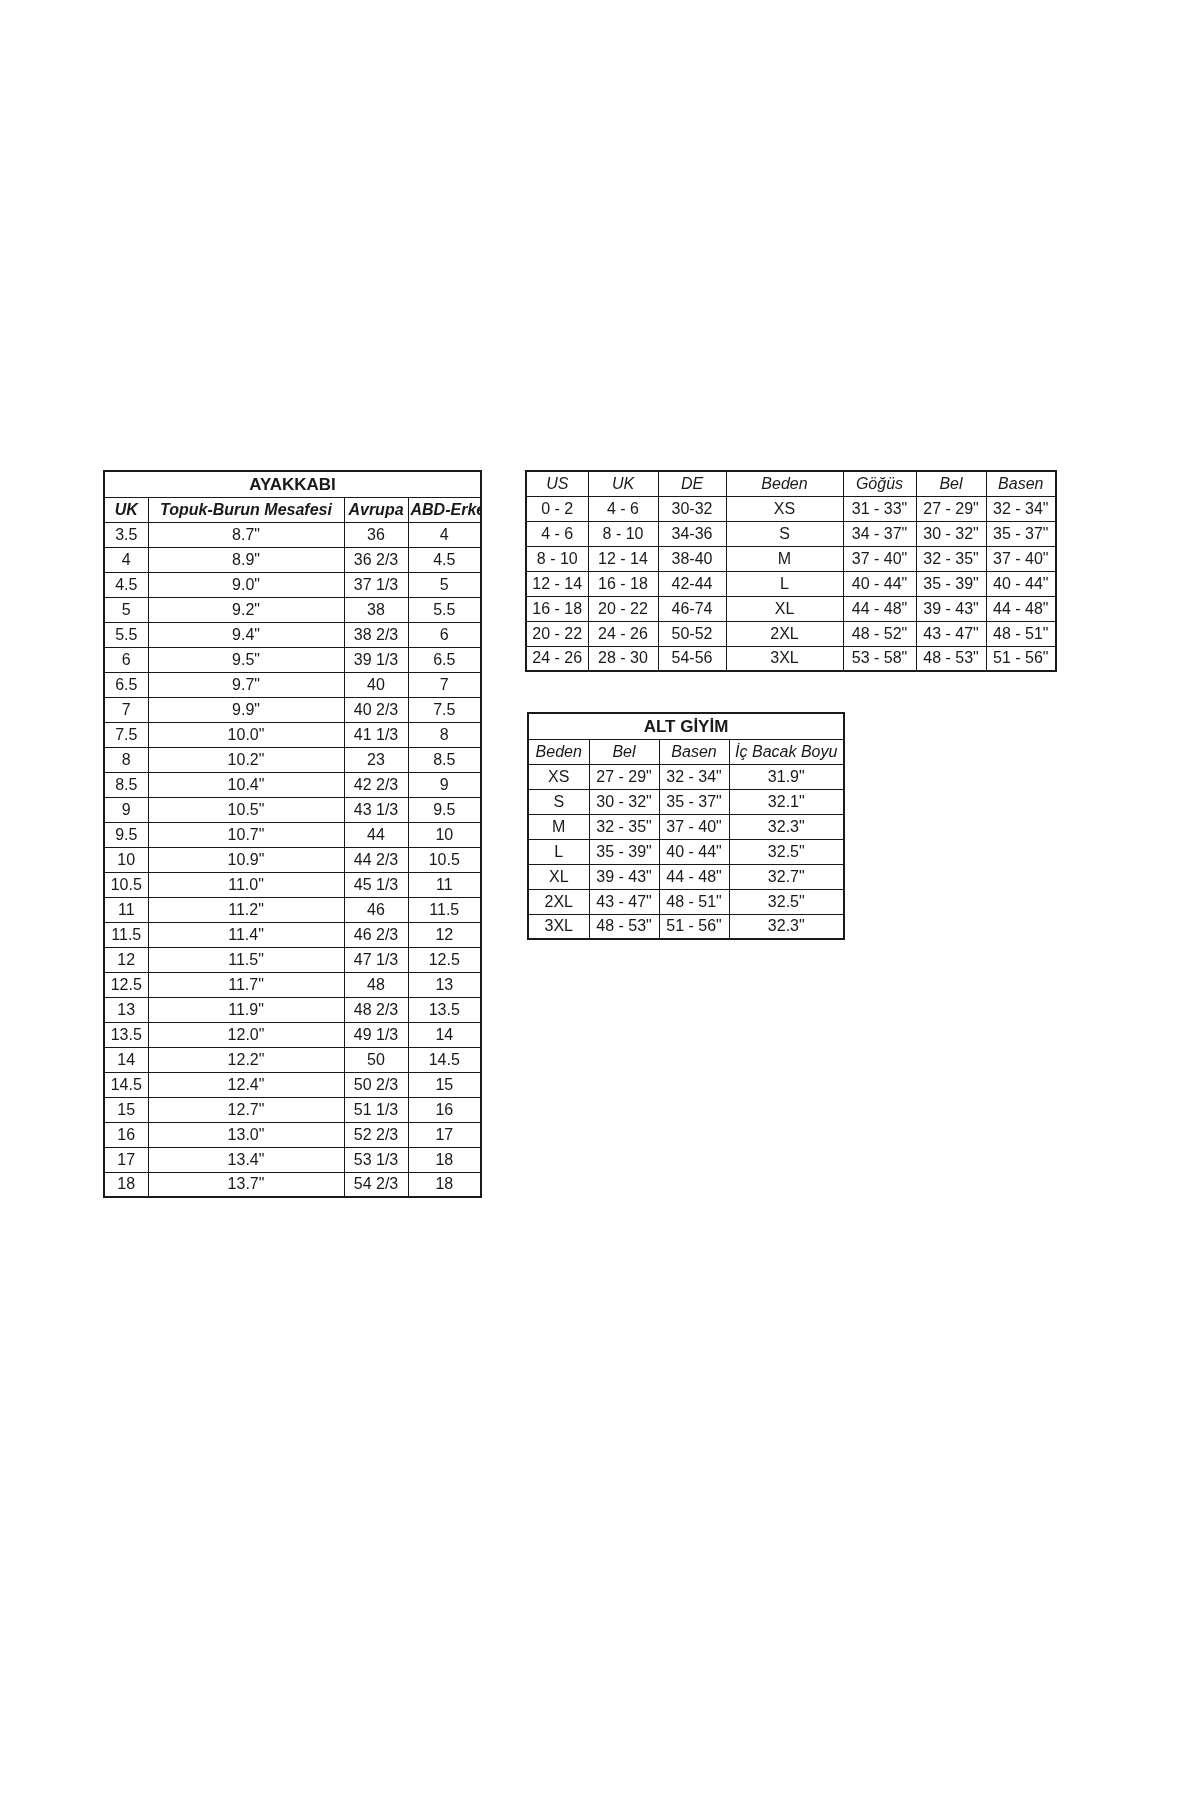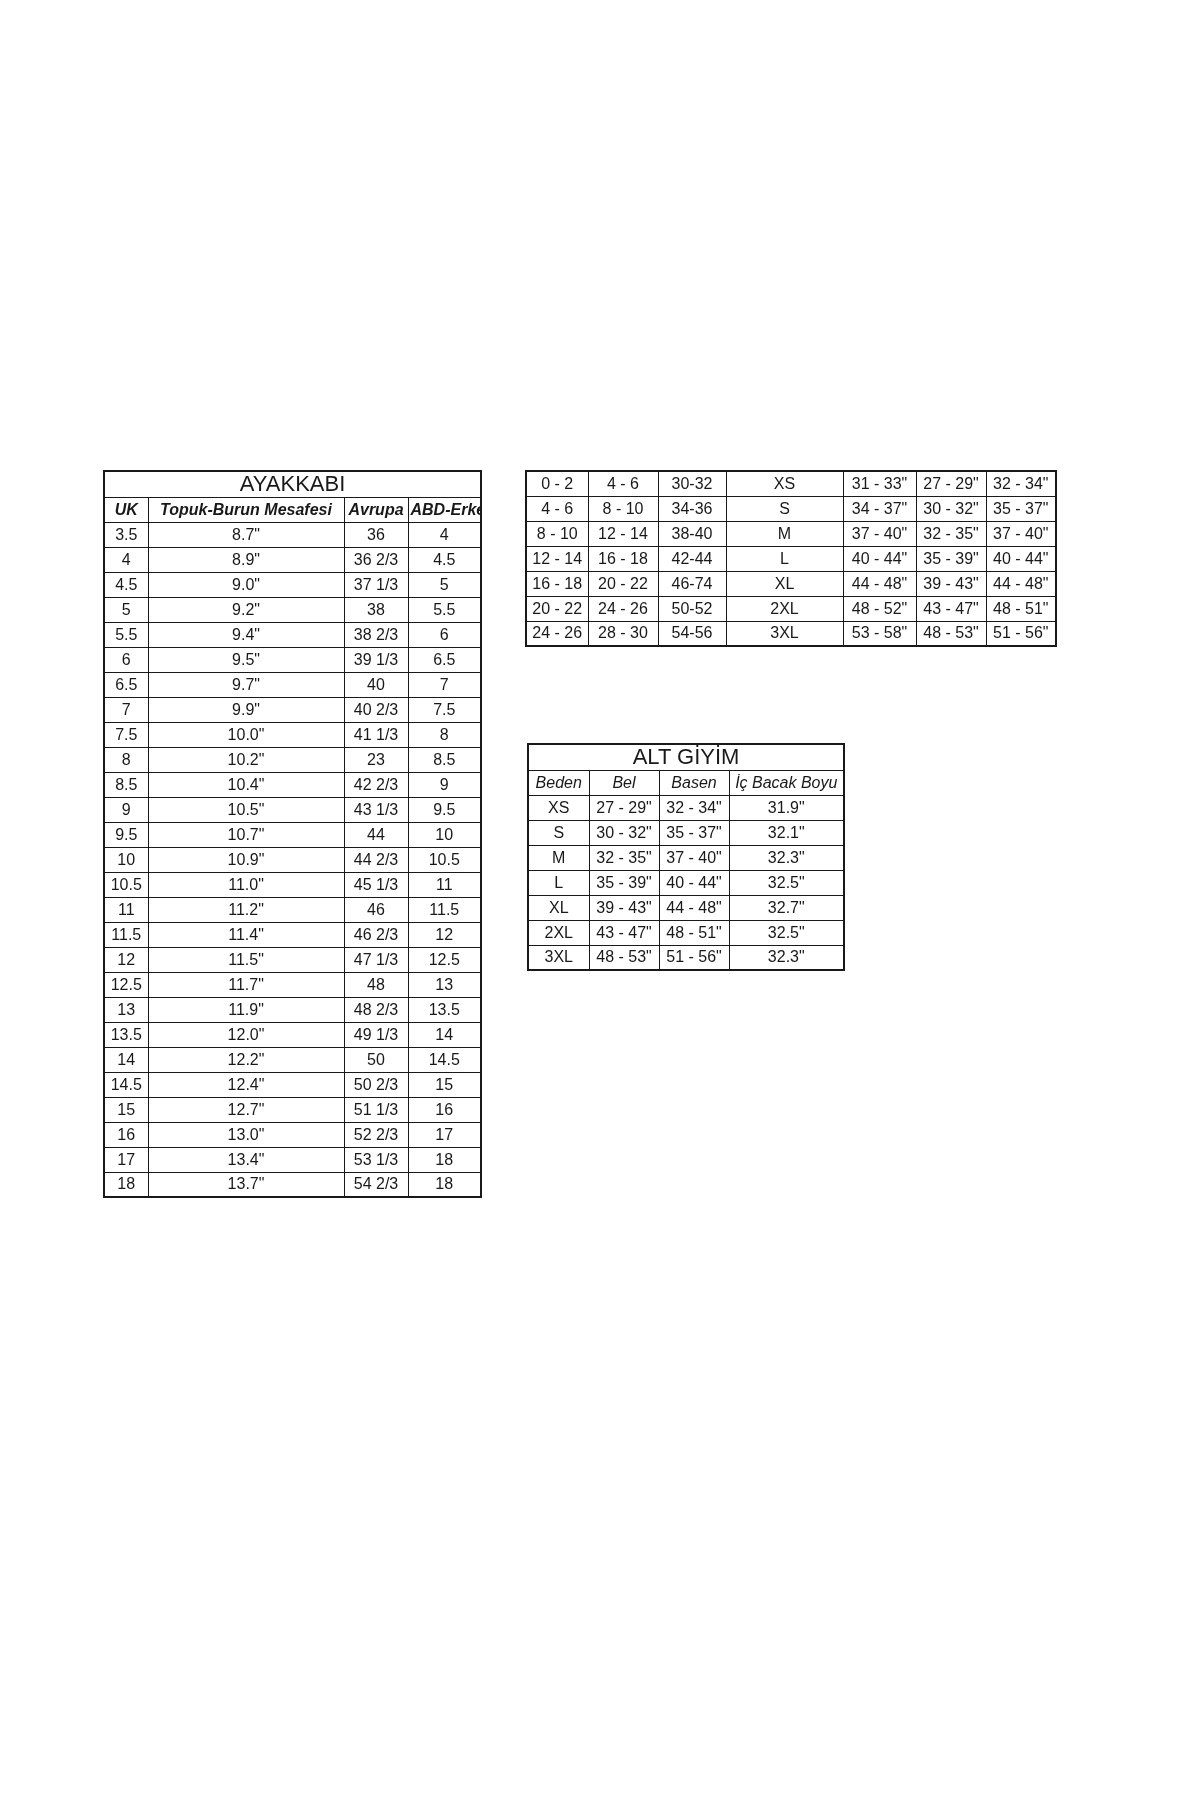"AYAKKABI" table.size-table th.ttl { font-size: 22px -> 17px; font-weight: normal -> bold }
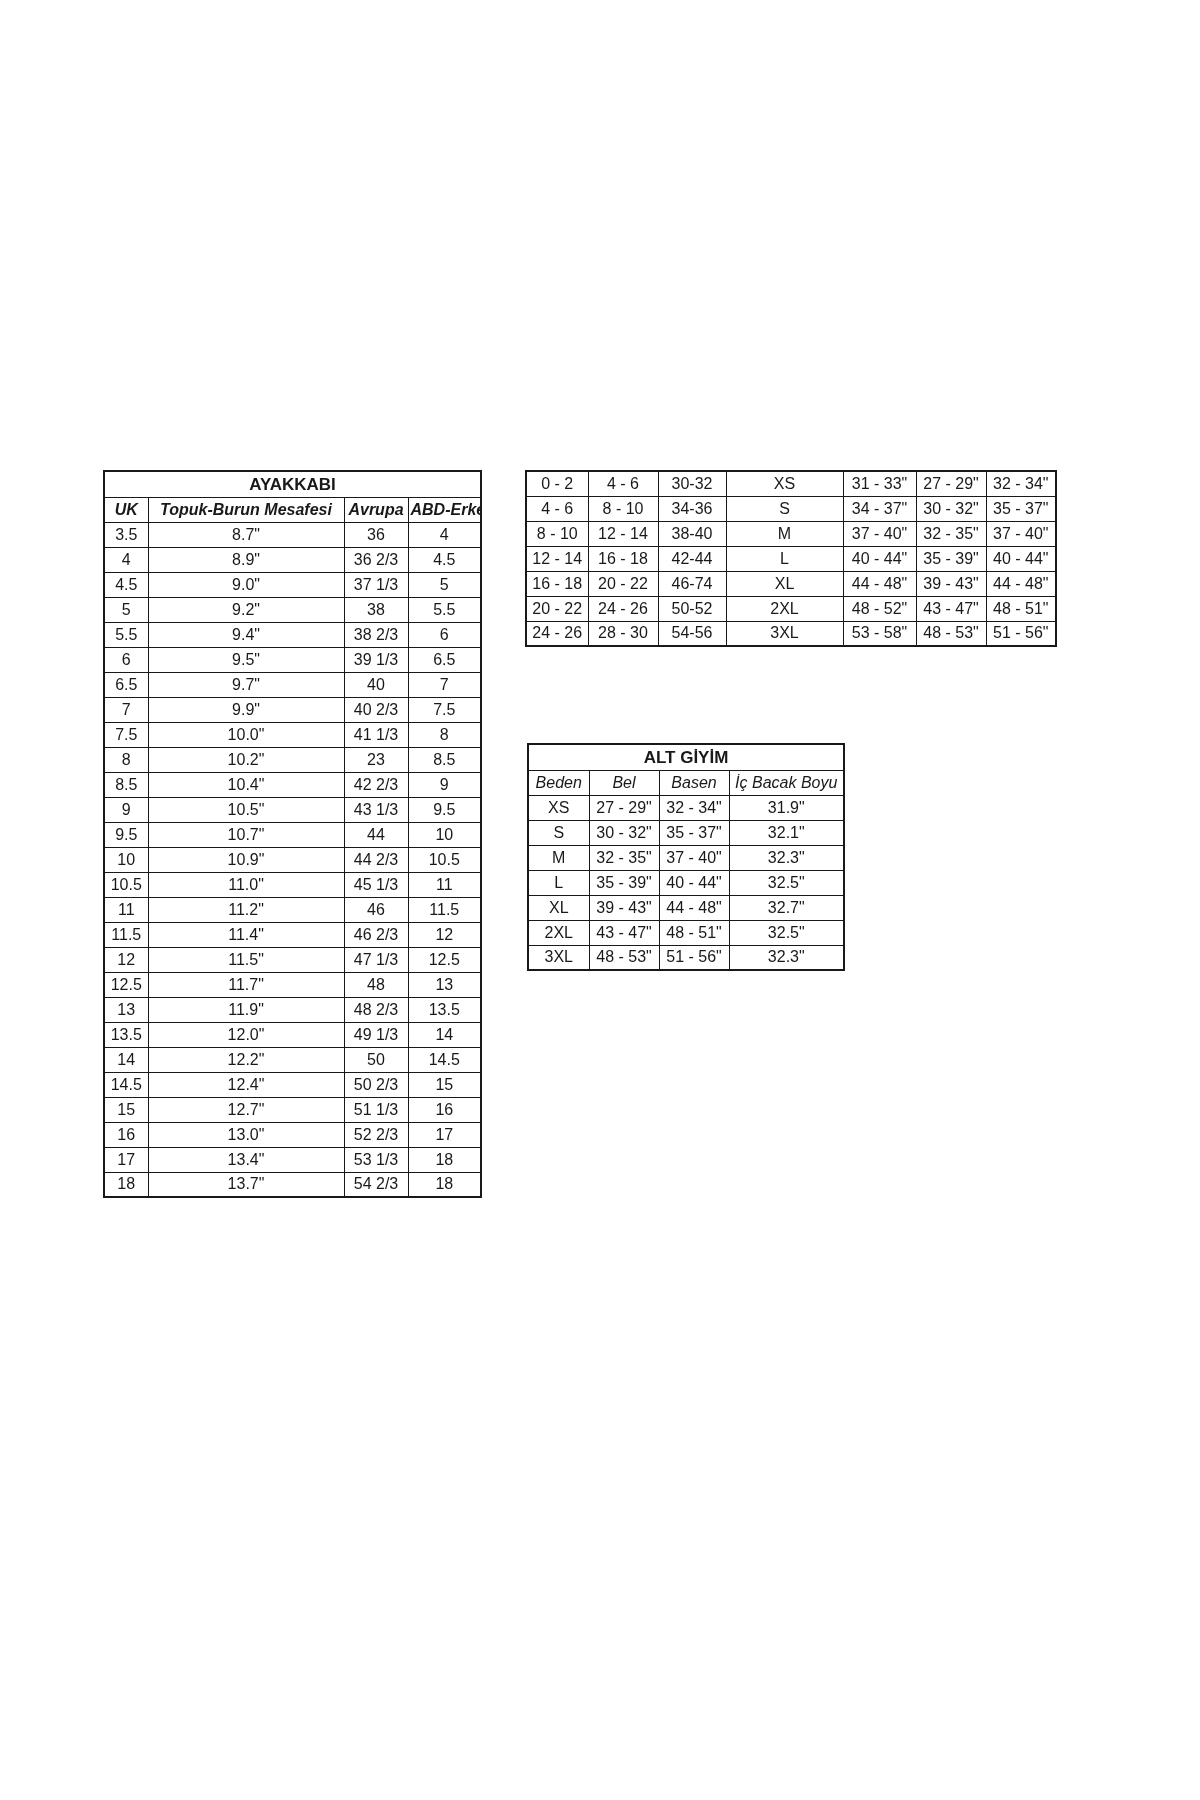"US" tr { html: none -> <tr> <th>US</th> <th>UK</th> <th>DE</th> <th>Beden</th> <th>Göğüs</th> <th>Bel</th> <th>Basen</th> </tr> }
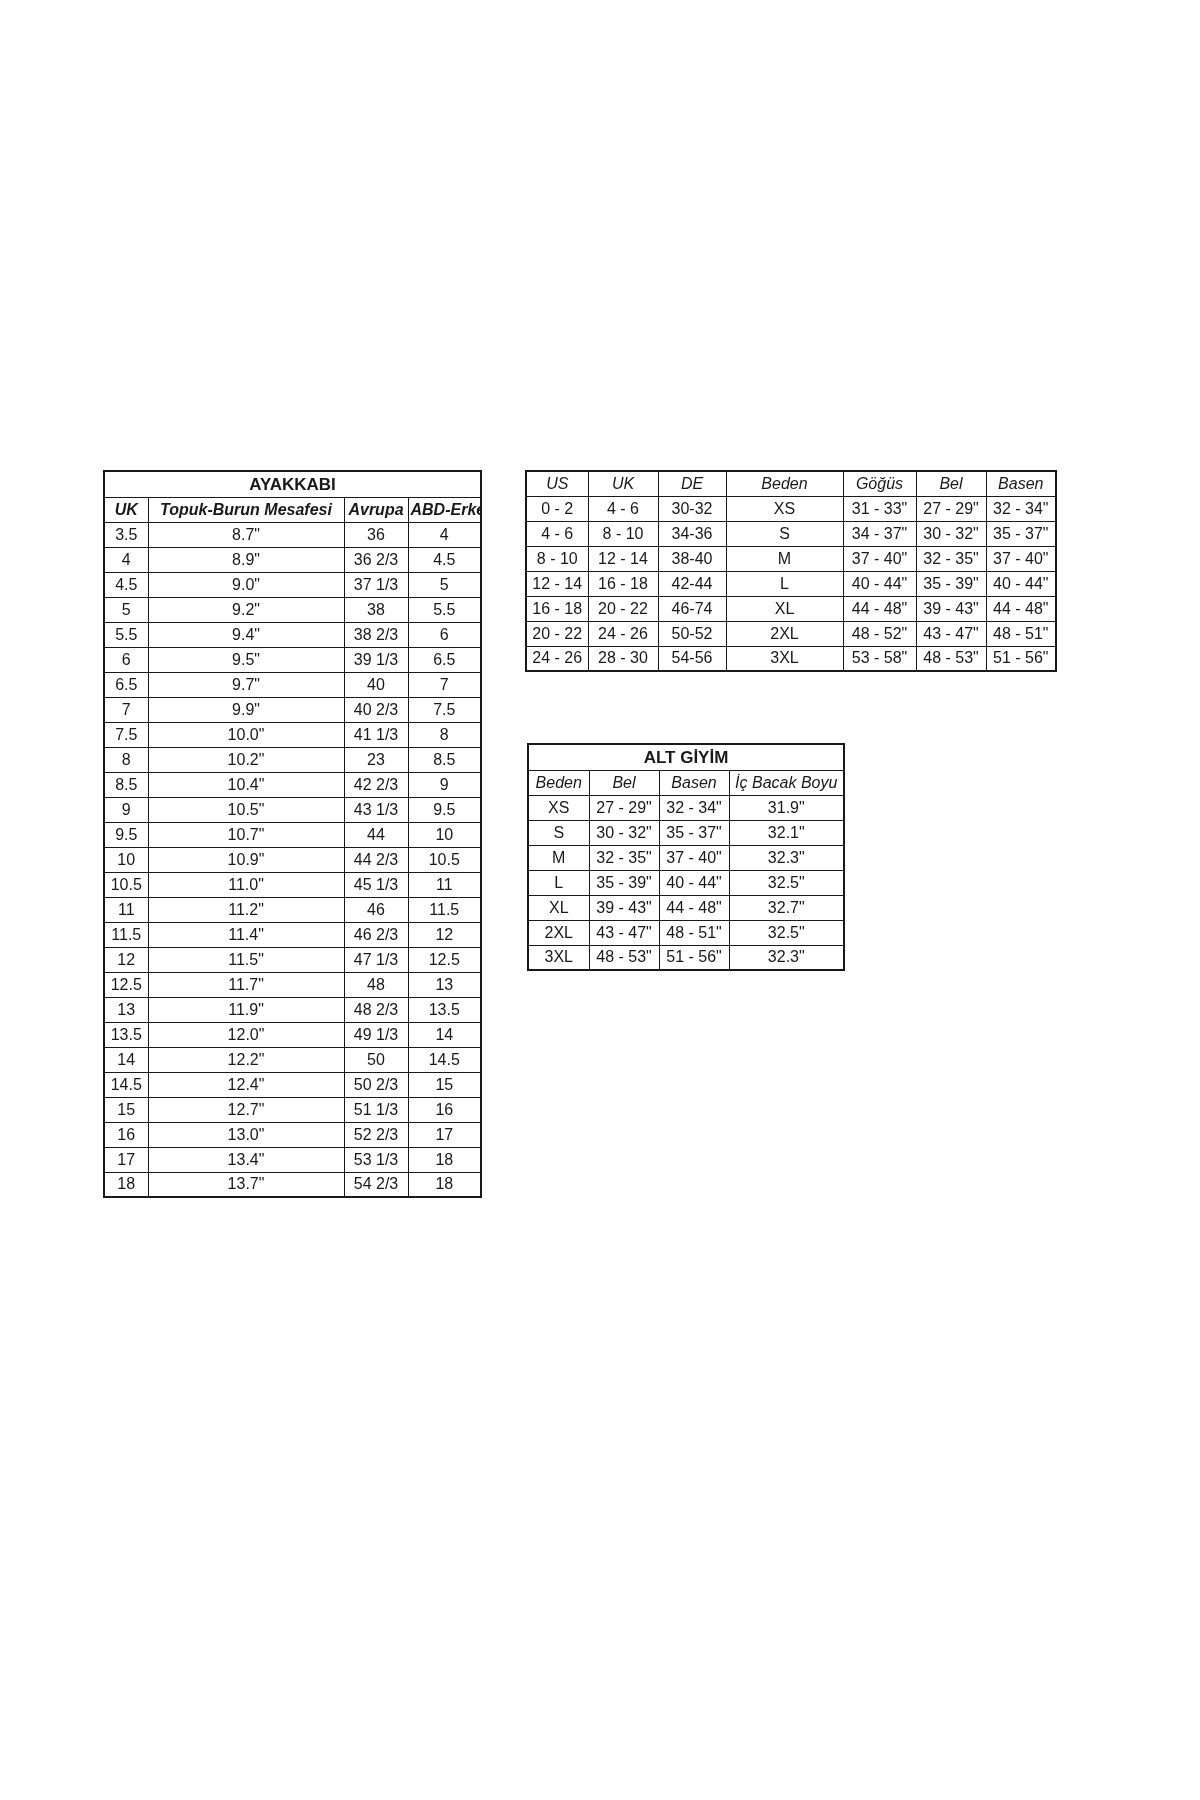"ALT GİYİM" #bottoms-table { top: 743px -> 712px }
